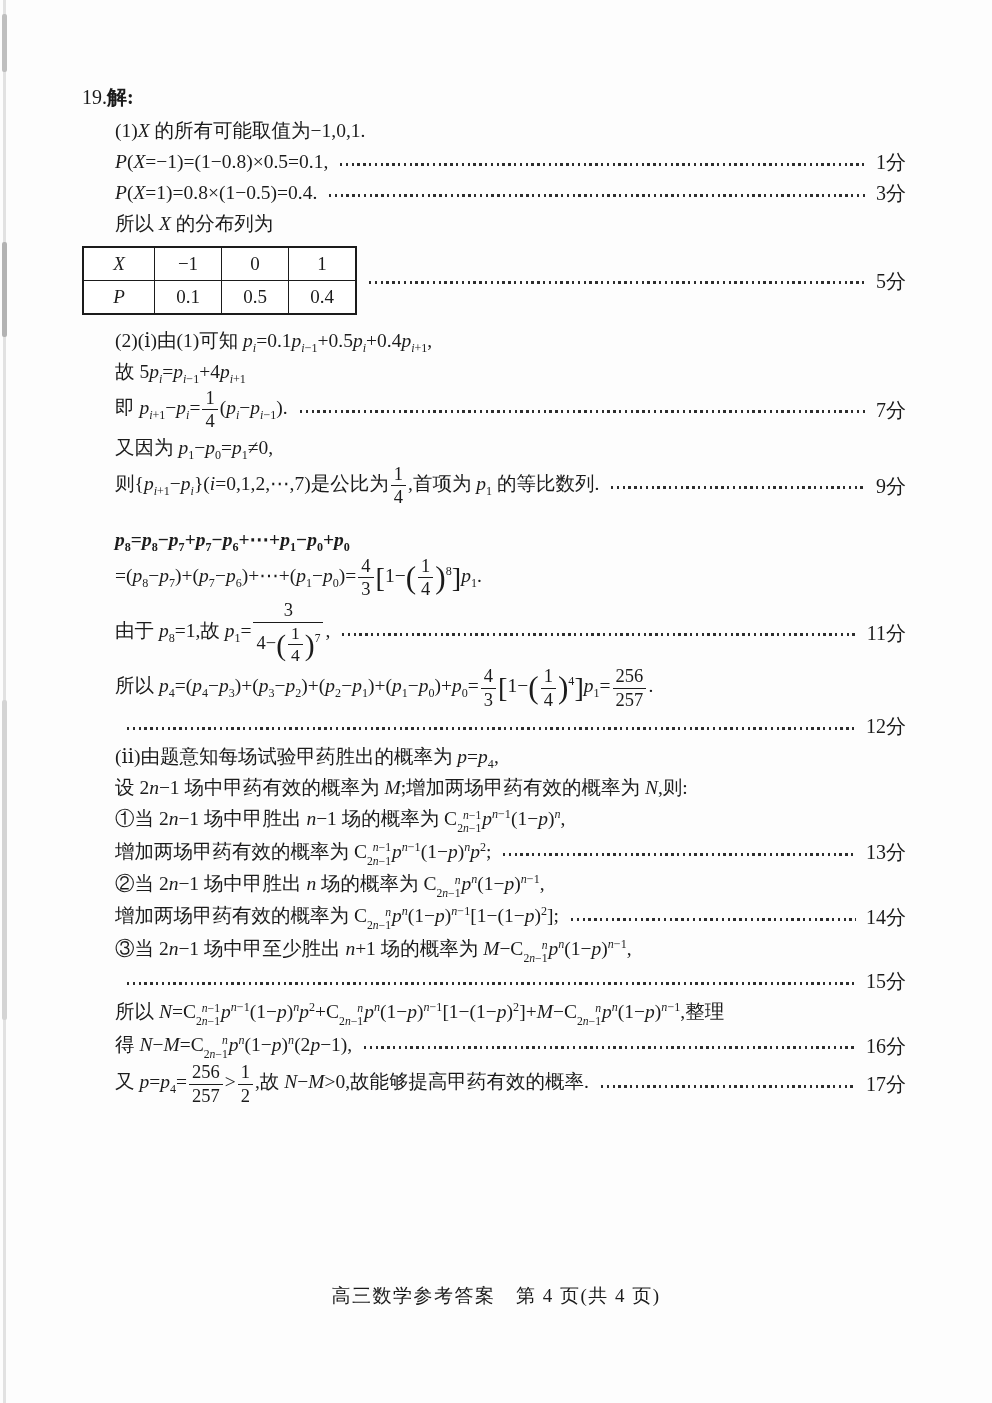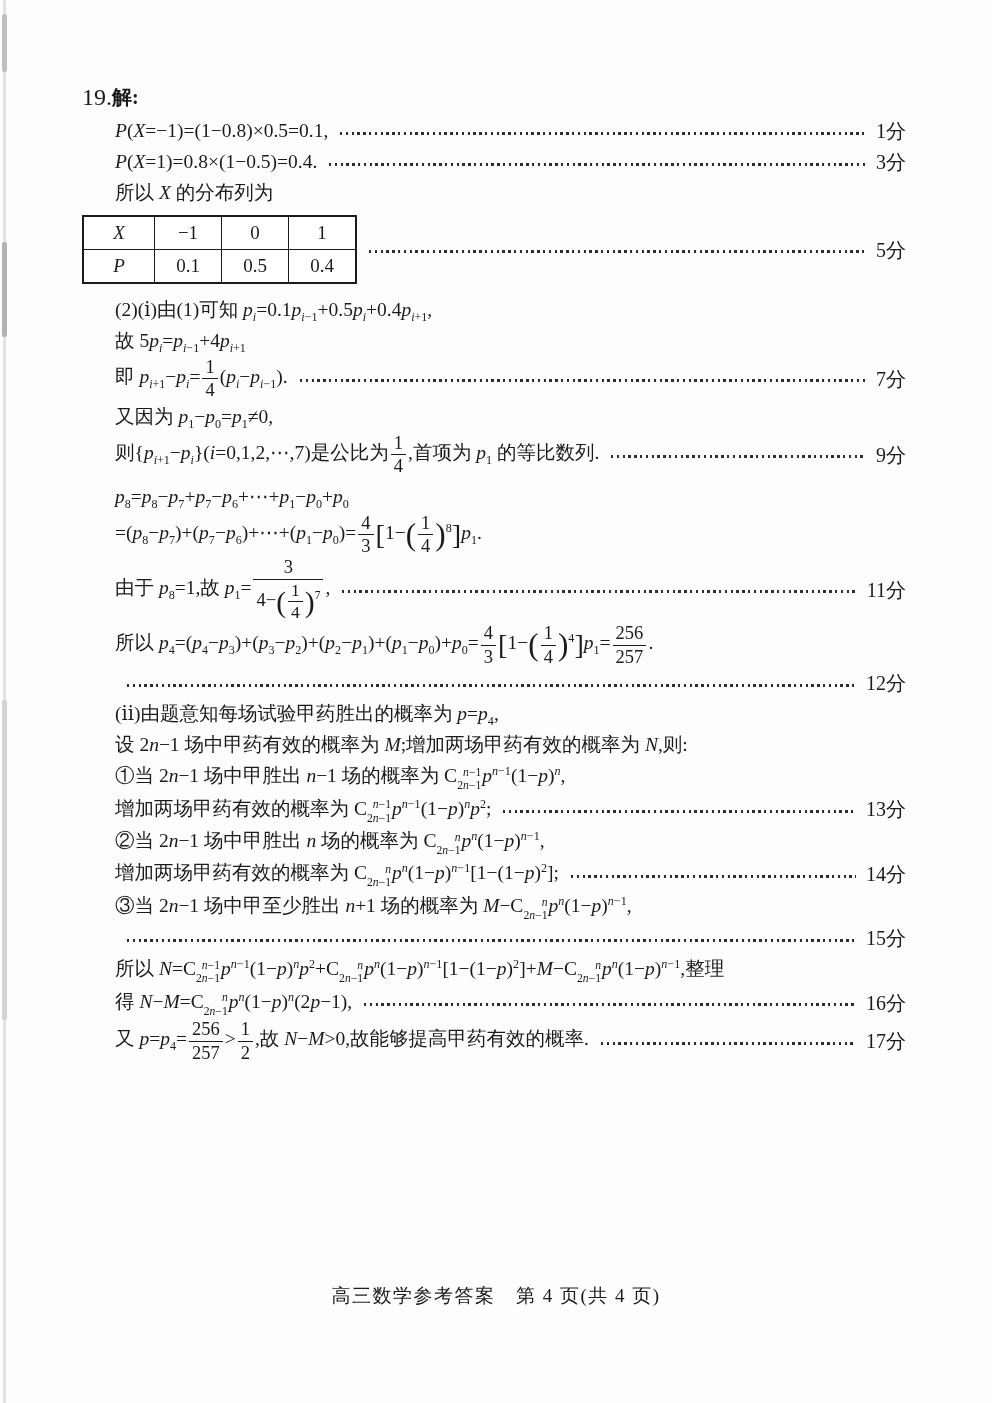"19." .head .pnum { font-size: 24px -> 20px }
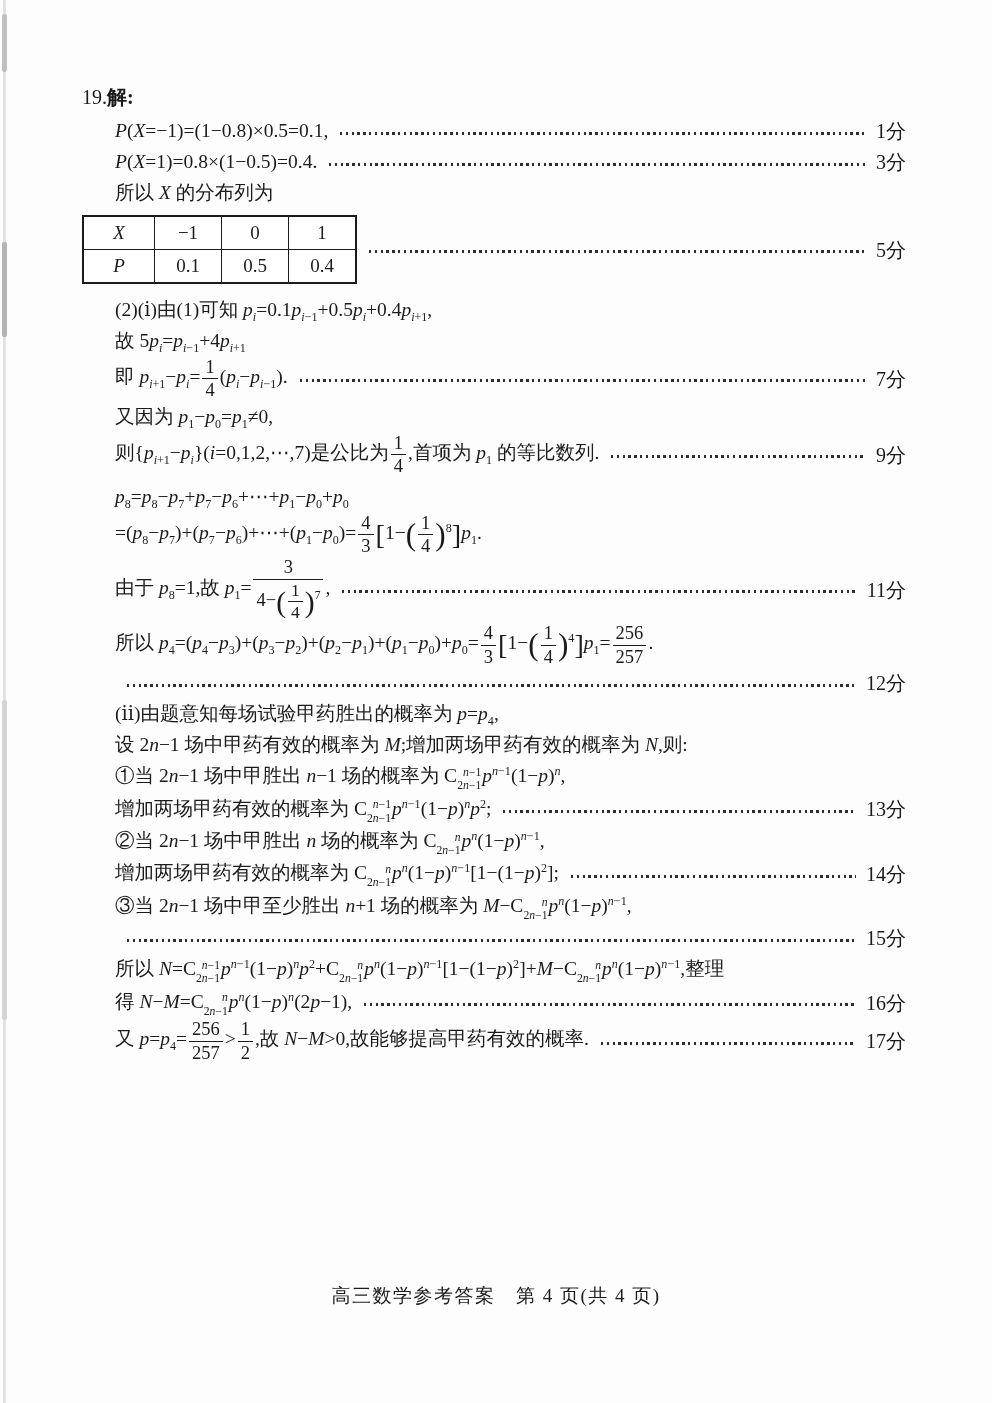"(1)X 的所有可能取值为−1,0,1." div.row { html: none -> <div> <span>(1)<i>X</i> 的所有可能取值为−1,0,1.</span> </div> }
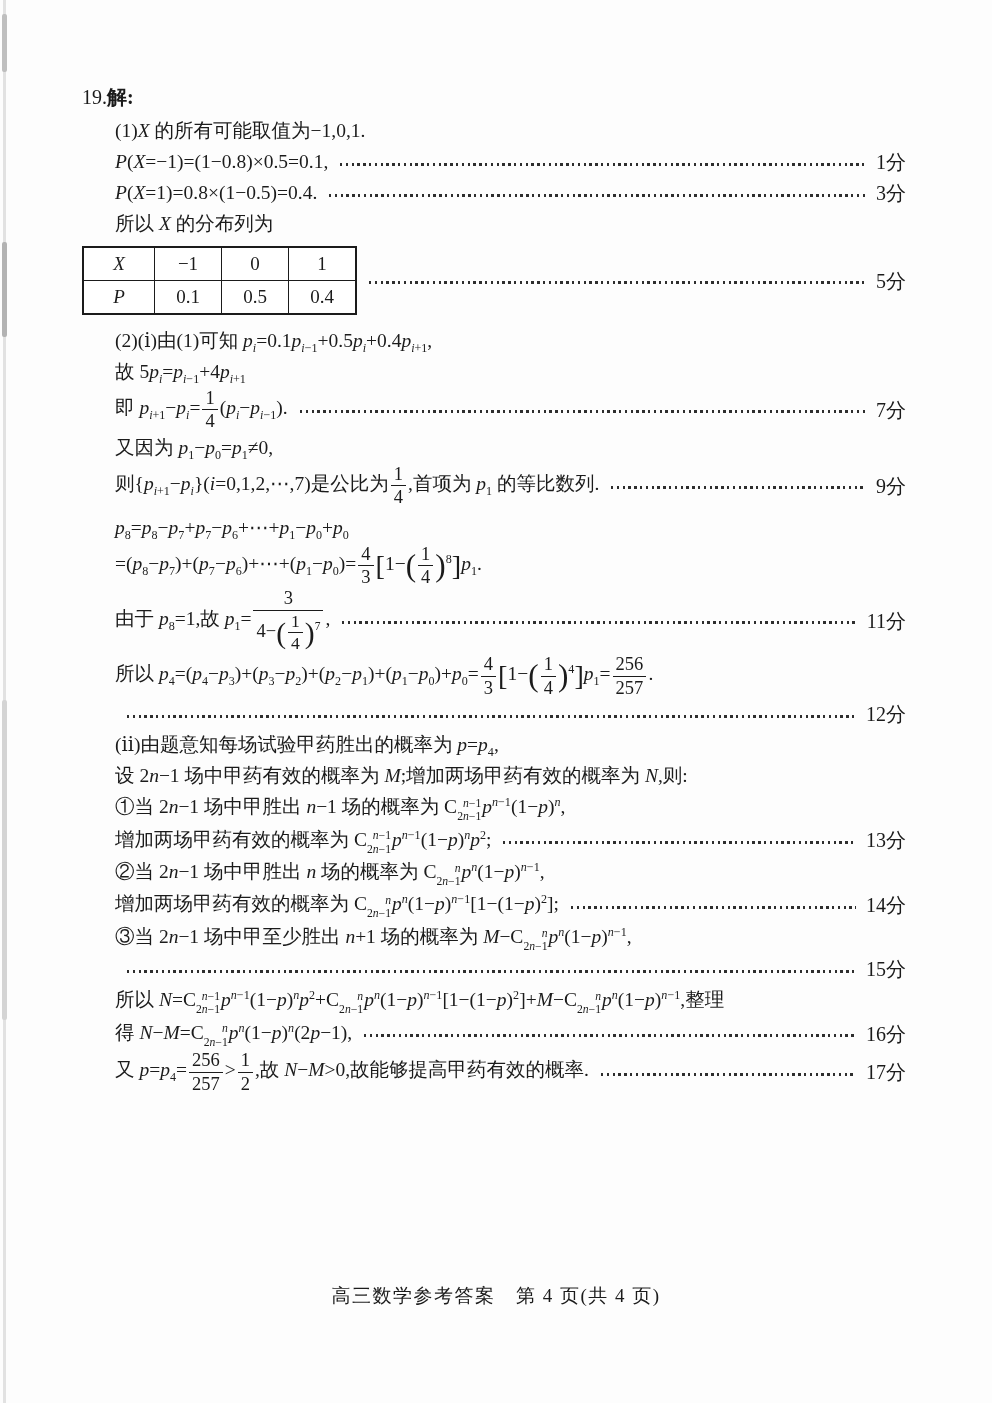"p8=p8−p7+p7−p6+⋯+p1−p0+p0" .sp-top { font-weight: none -> bold; margin-top: 5px -> 17px }
